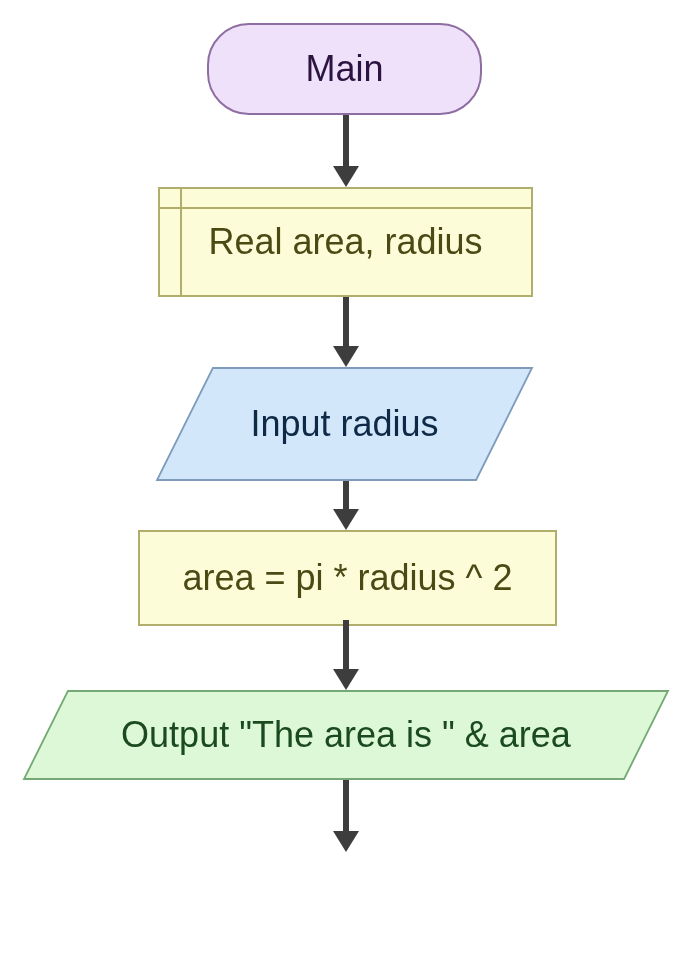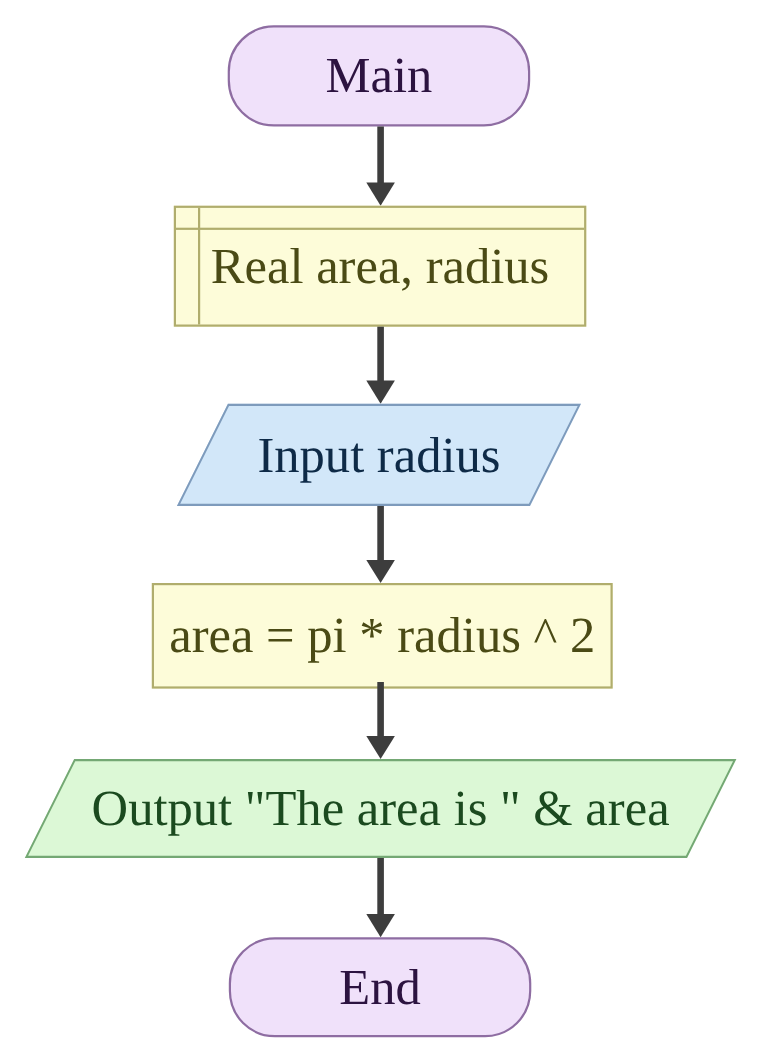"Main" .canvas { font-family: Liberation Serif, serif -> Liberation Sans, sans-serif; font-size: 46px -> 36px }
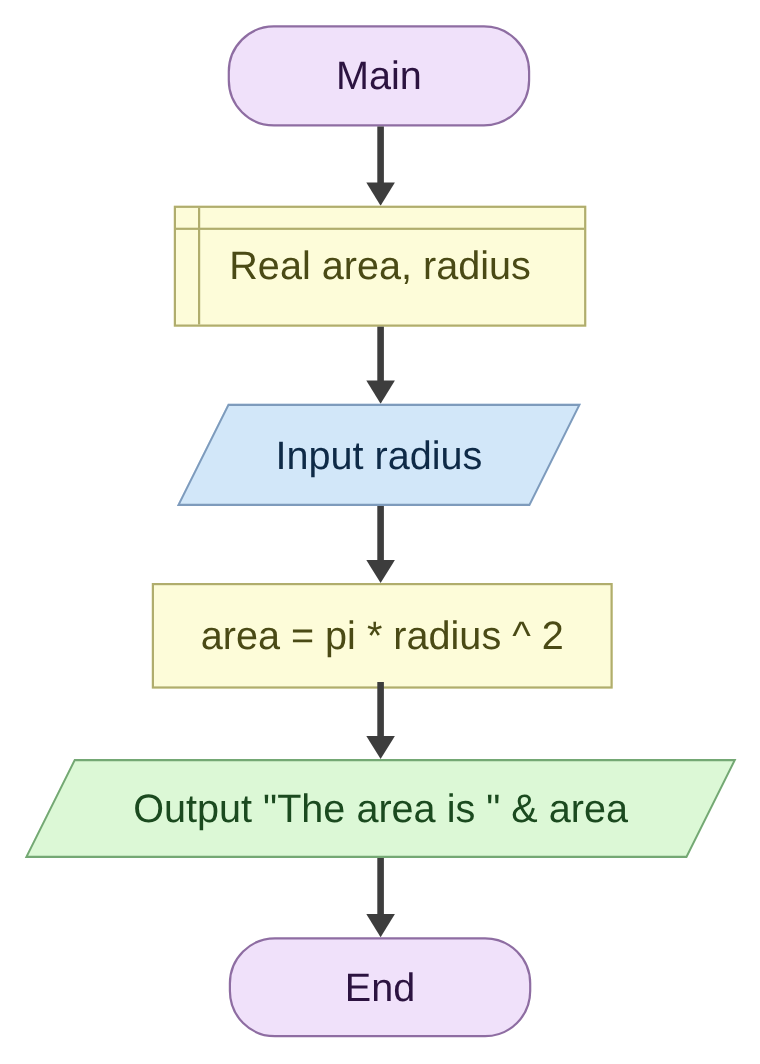"Input radius" .n-input { height: 93px -> 114px }
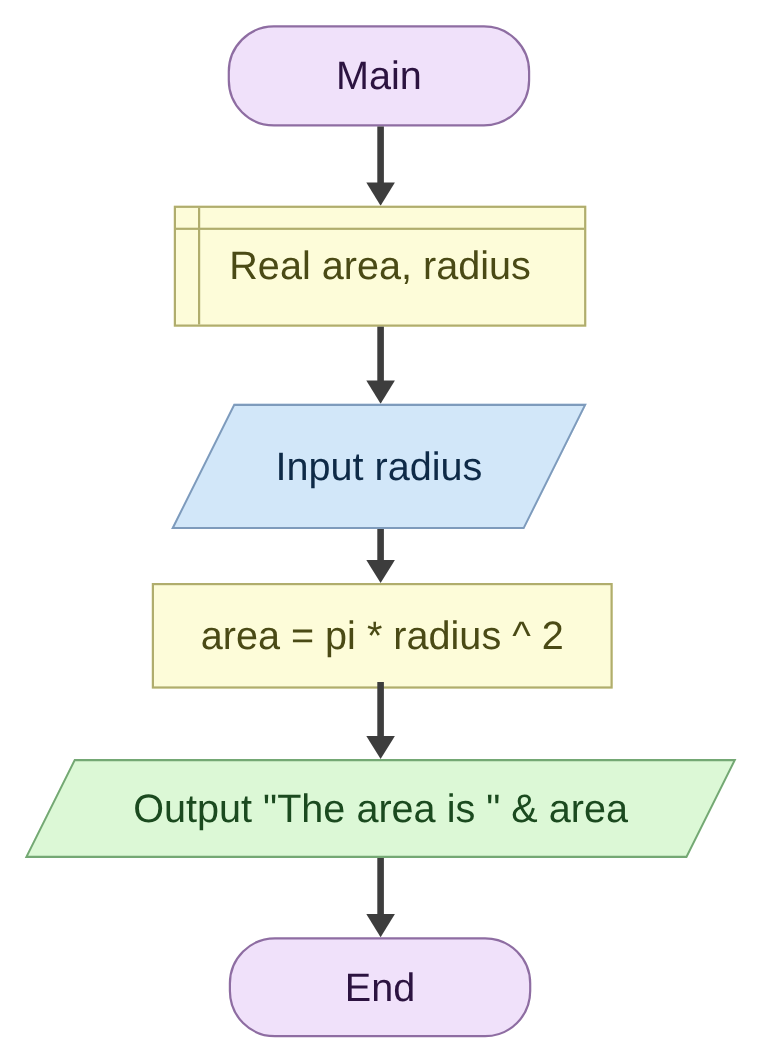"End" div.node { html: <div> <span>End</span> </div> -> none }
